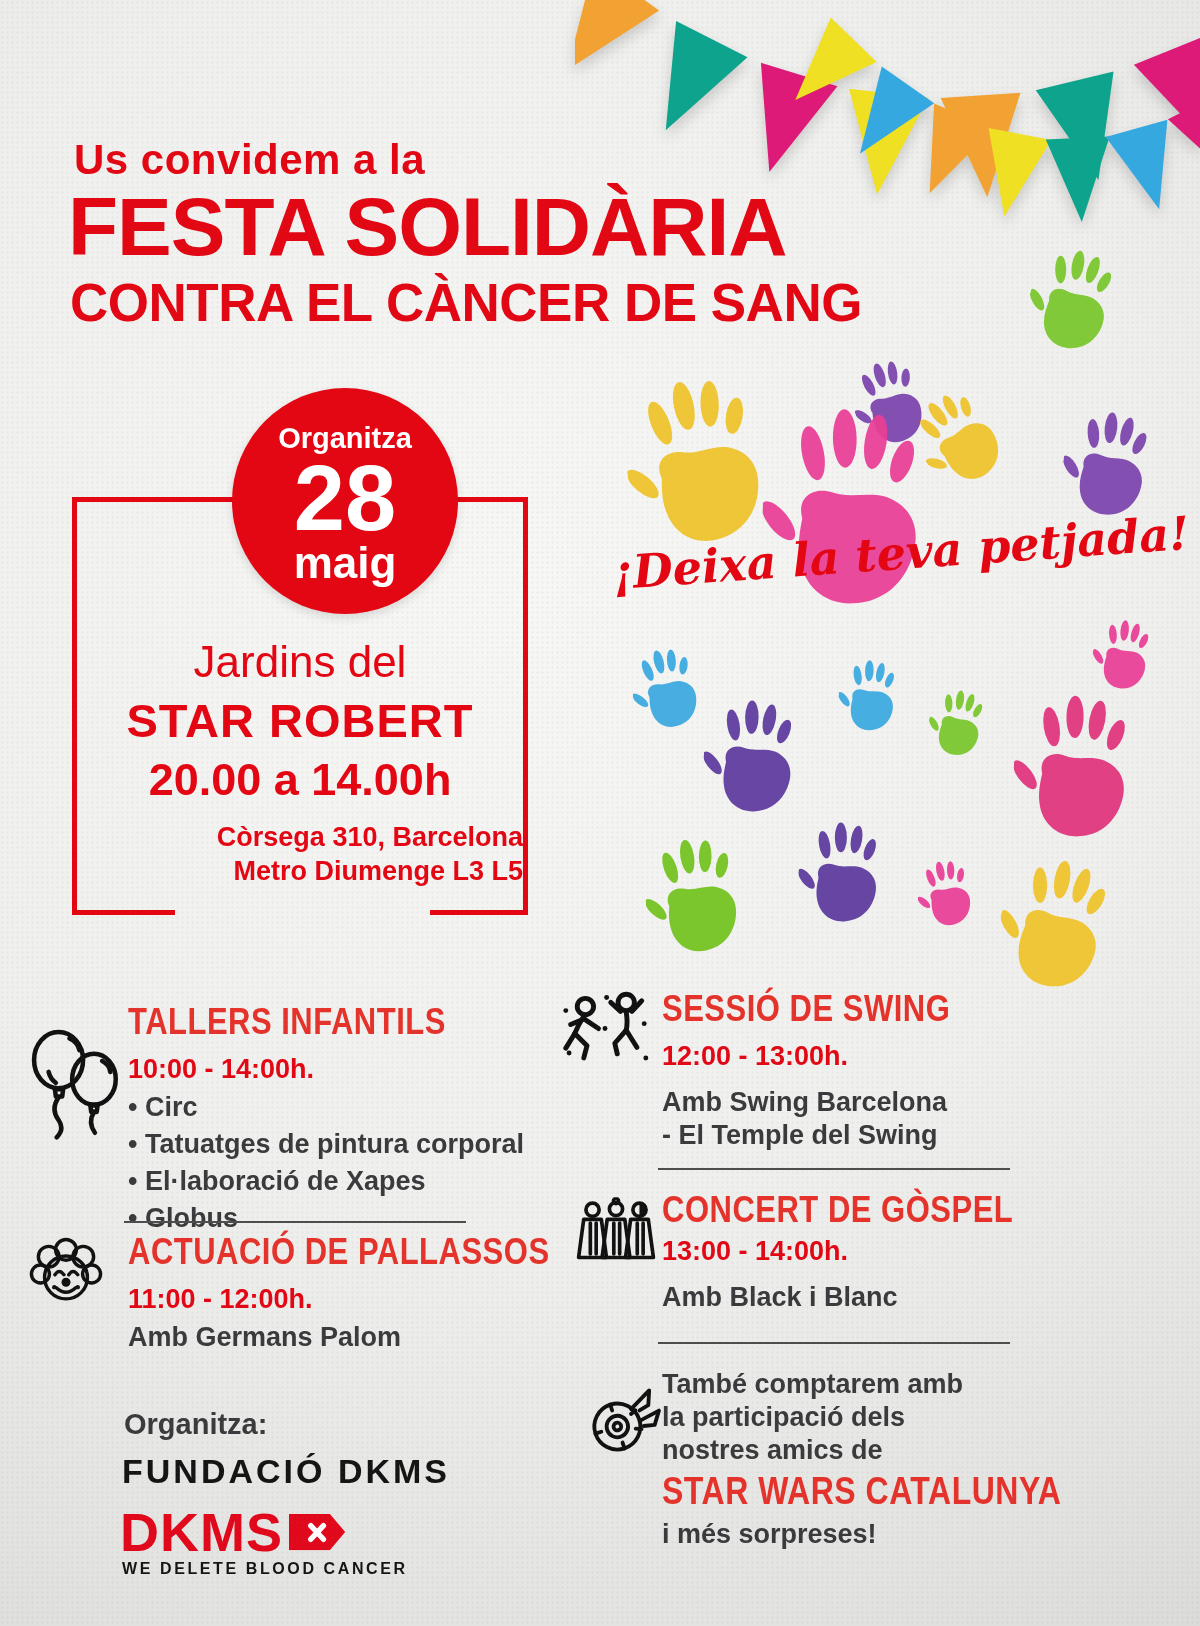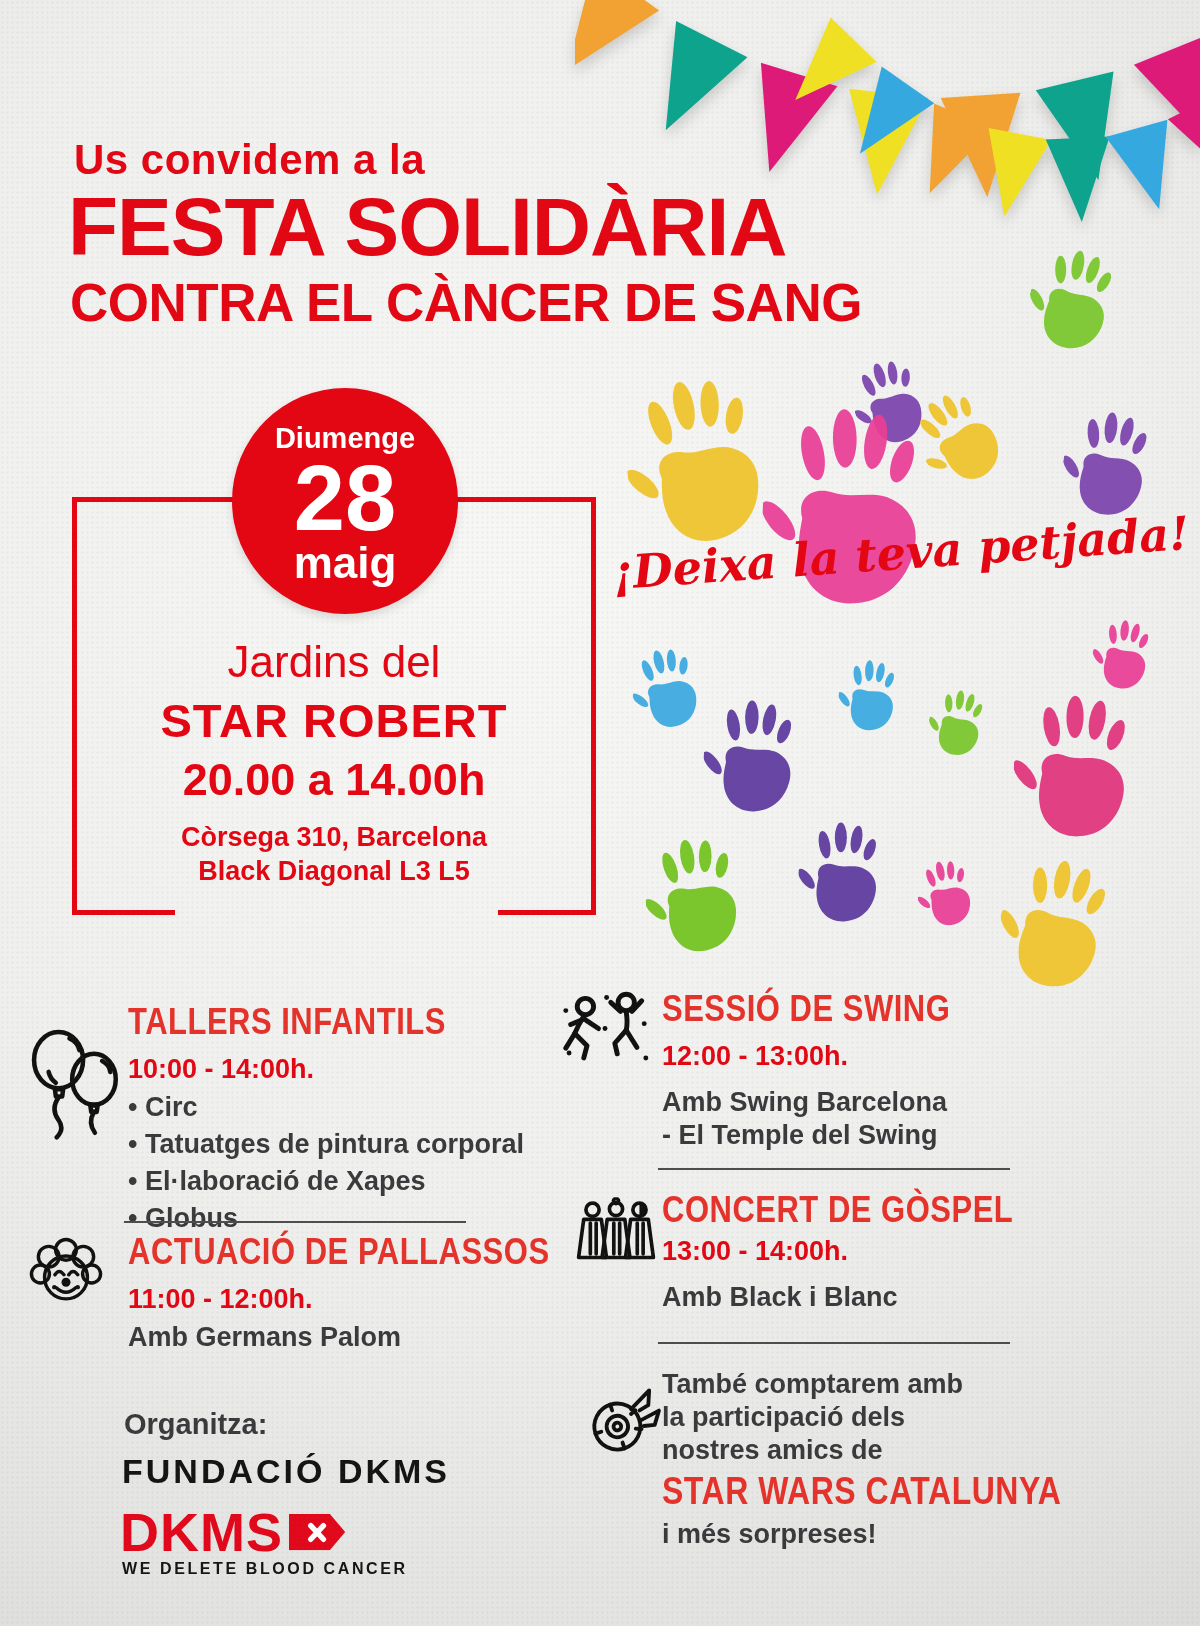"Diumenge" div.date-weekday { text: Diumenge -> Organitza }
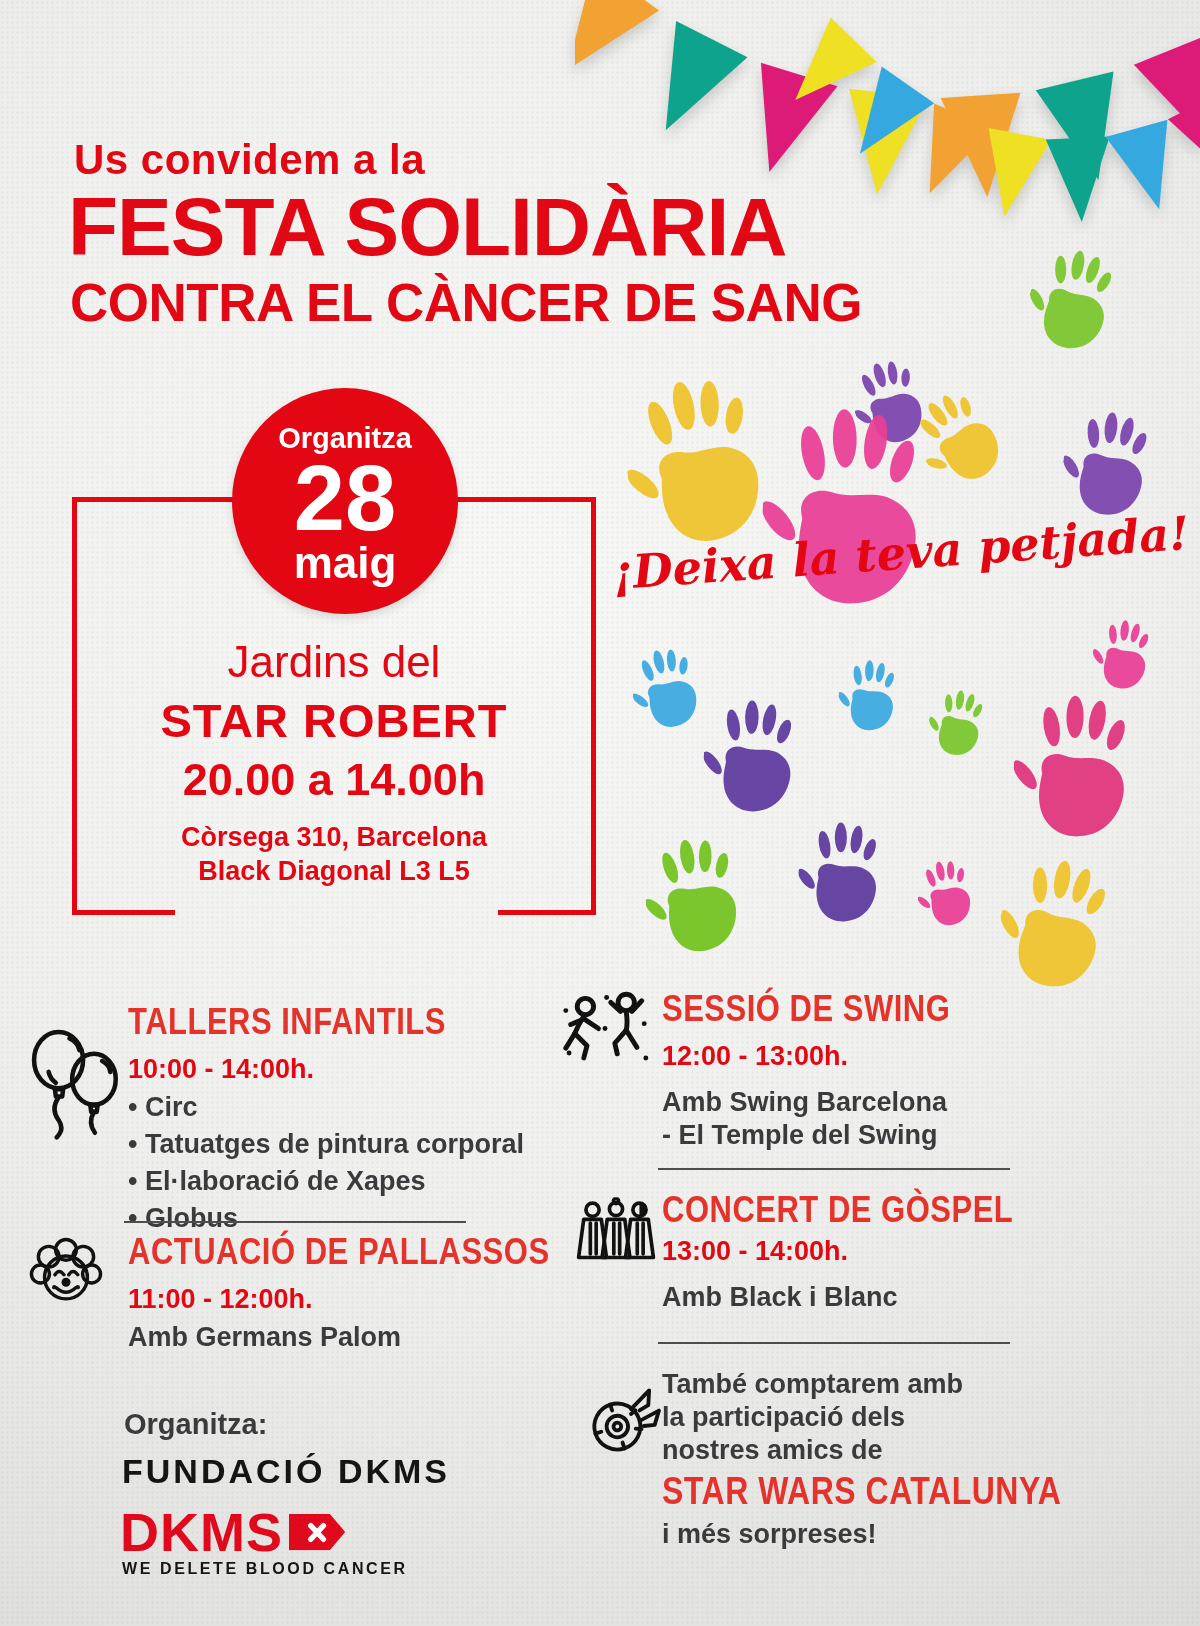"Jardins del" .venue-box { width: 524px -> 456px }
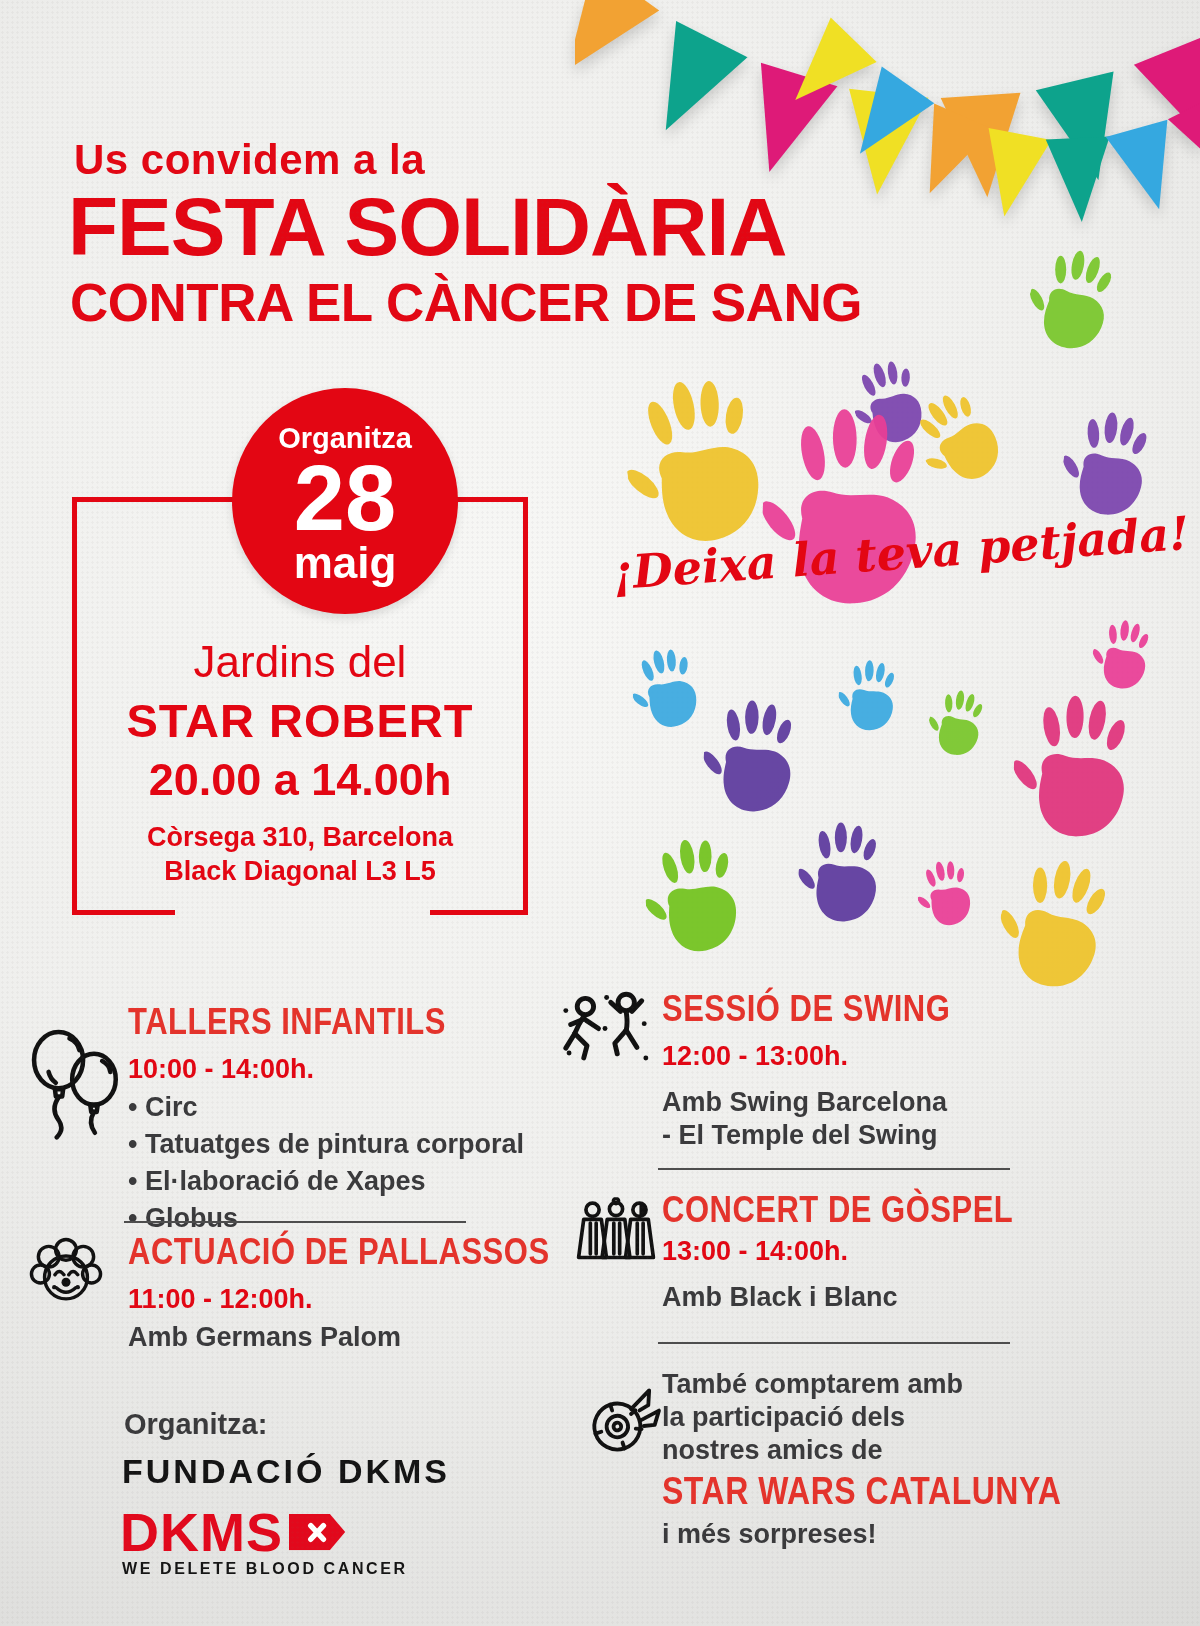"Còrsega 310, Barcelona" .venue-addr { text-align: none -> right }
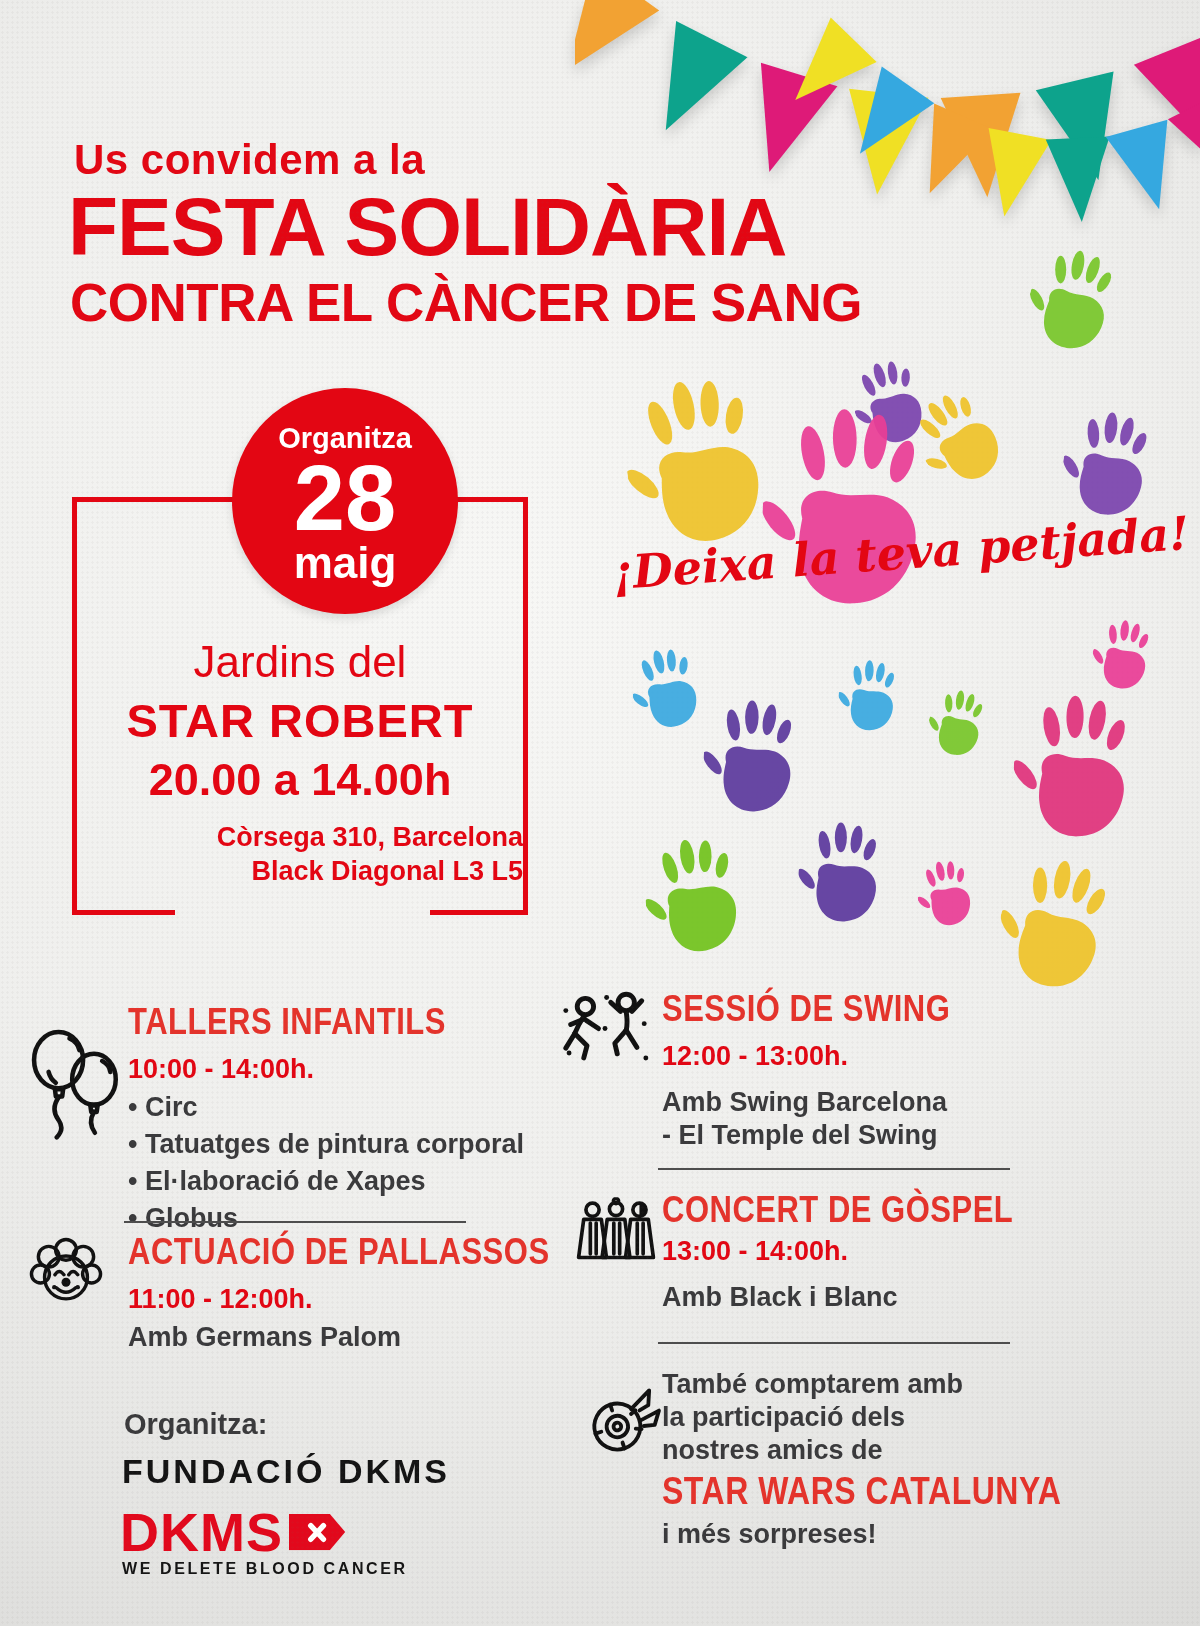"Black Diagonal L3 L5" div.venue-metro { text: Black Diagonal -> Metro Diumenge }
